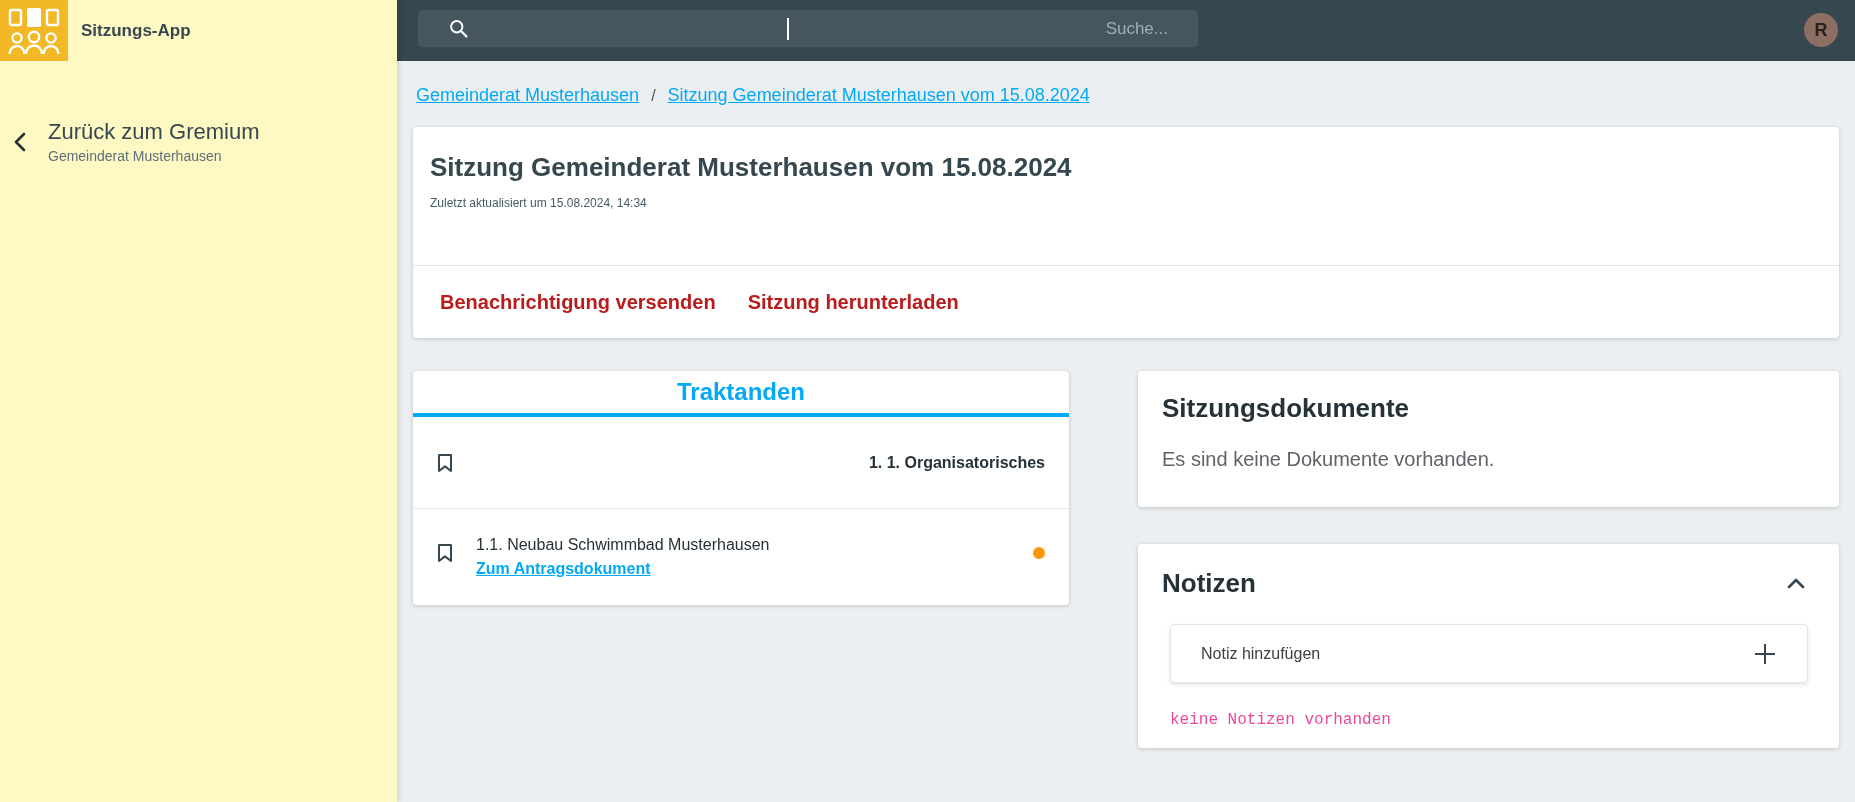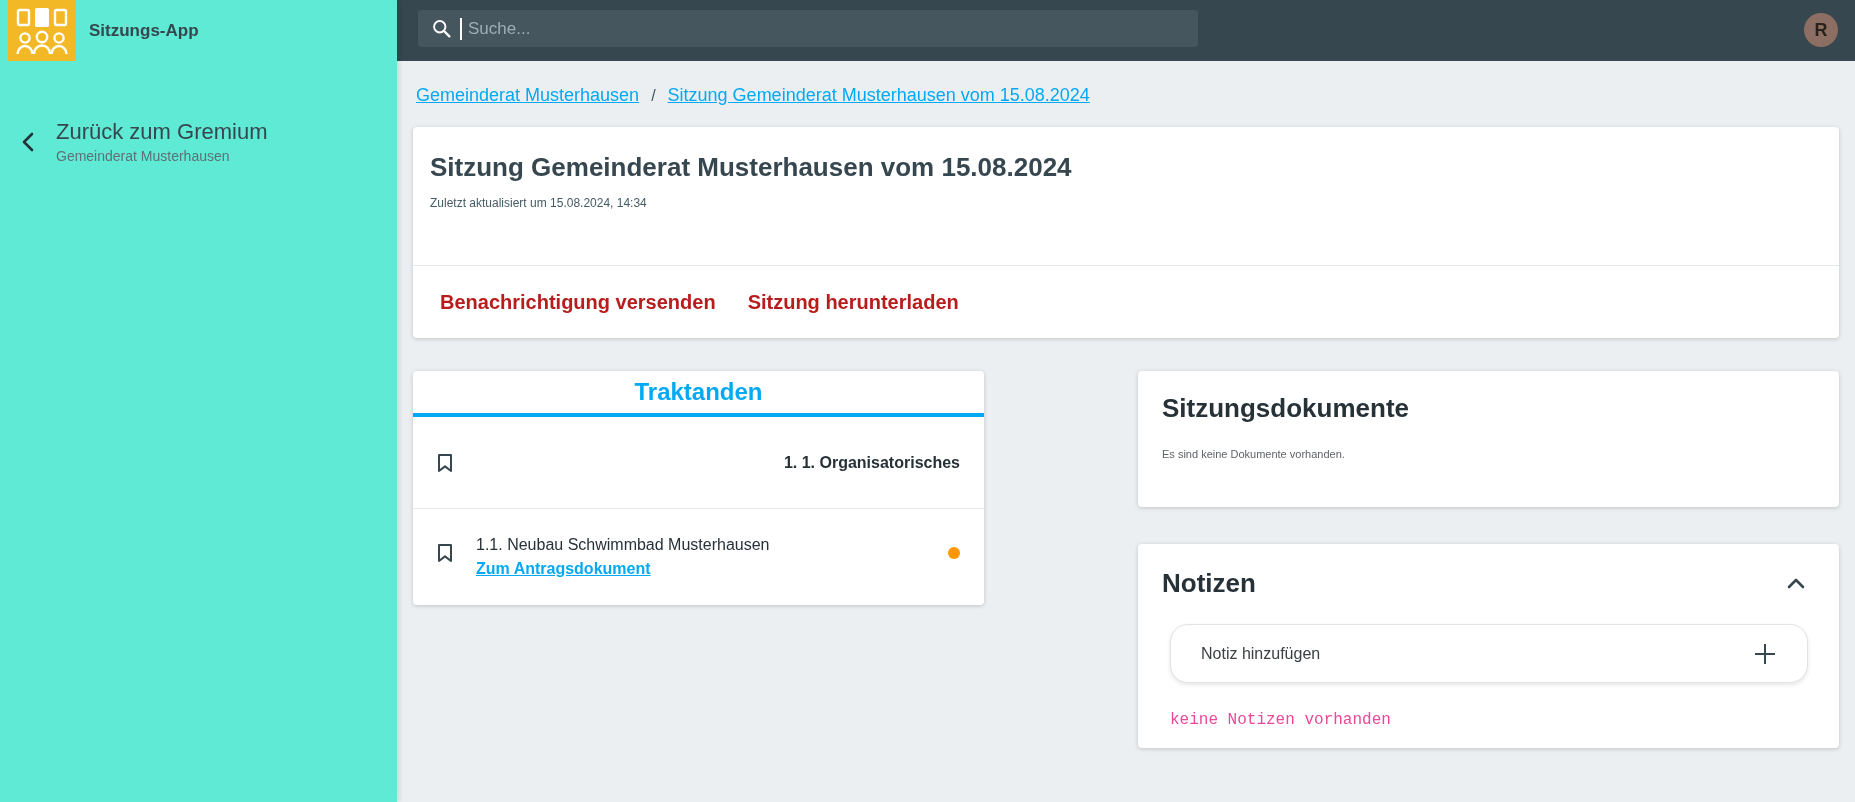"Sitzungs-App" .sidebar { background: #5eead4 -> #fef9c3; padding-left: 8px -> none }
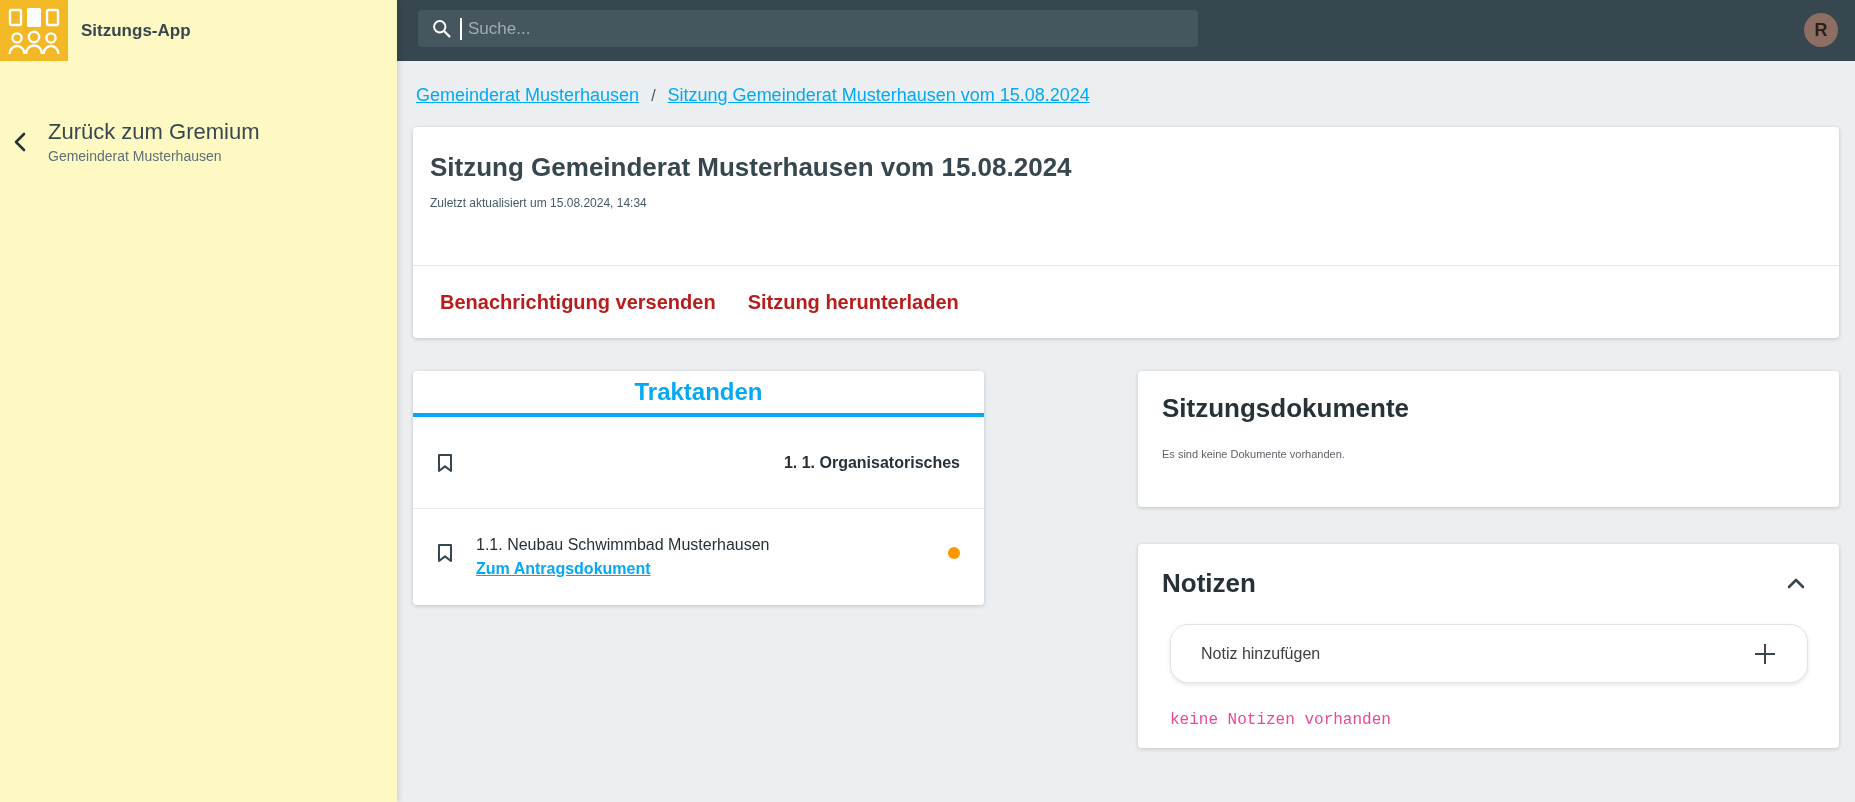"Suche..." .searchbox { justify-content: none -> space-between; padding: 0 13px -> 0 30px }
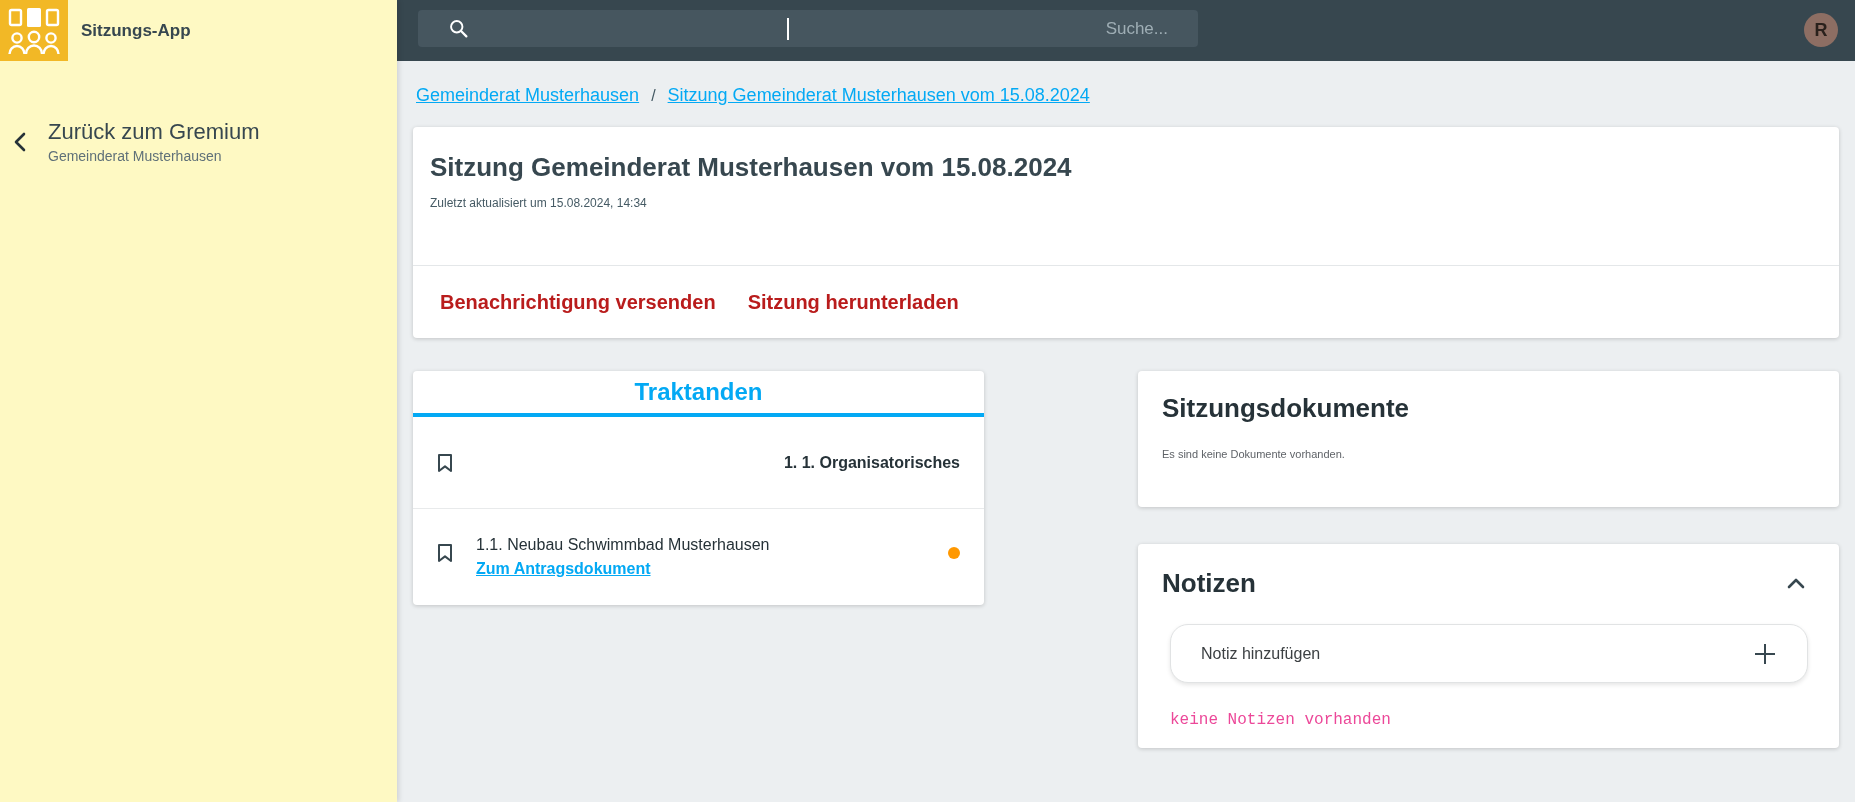"Traktanden" .agenda-panel { width: 571px -> 656px }
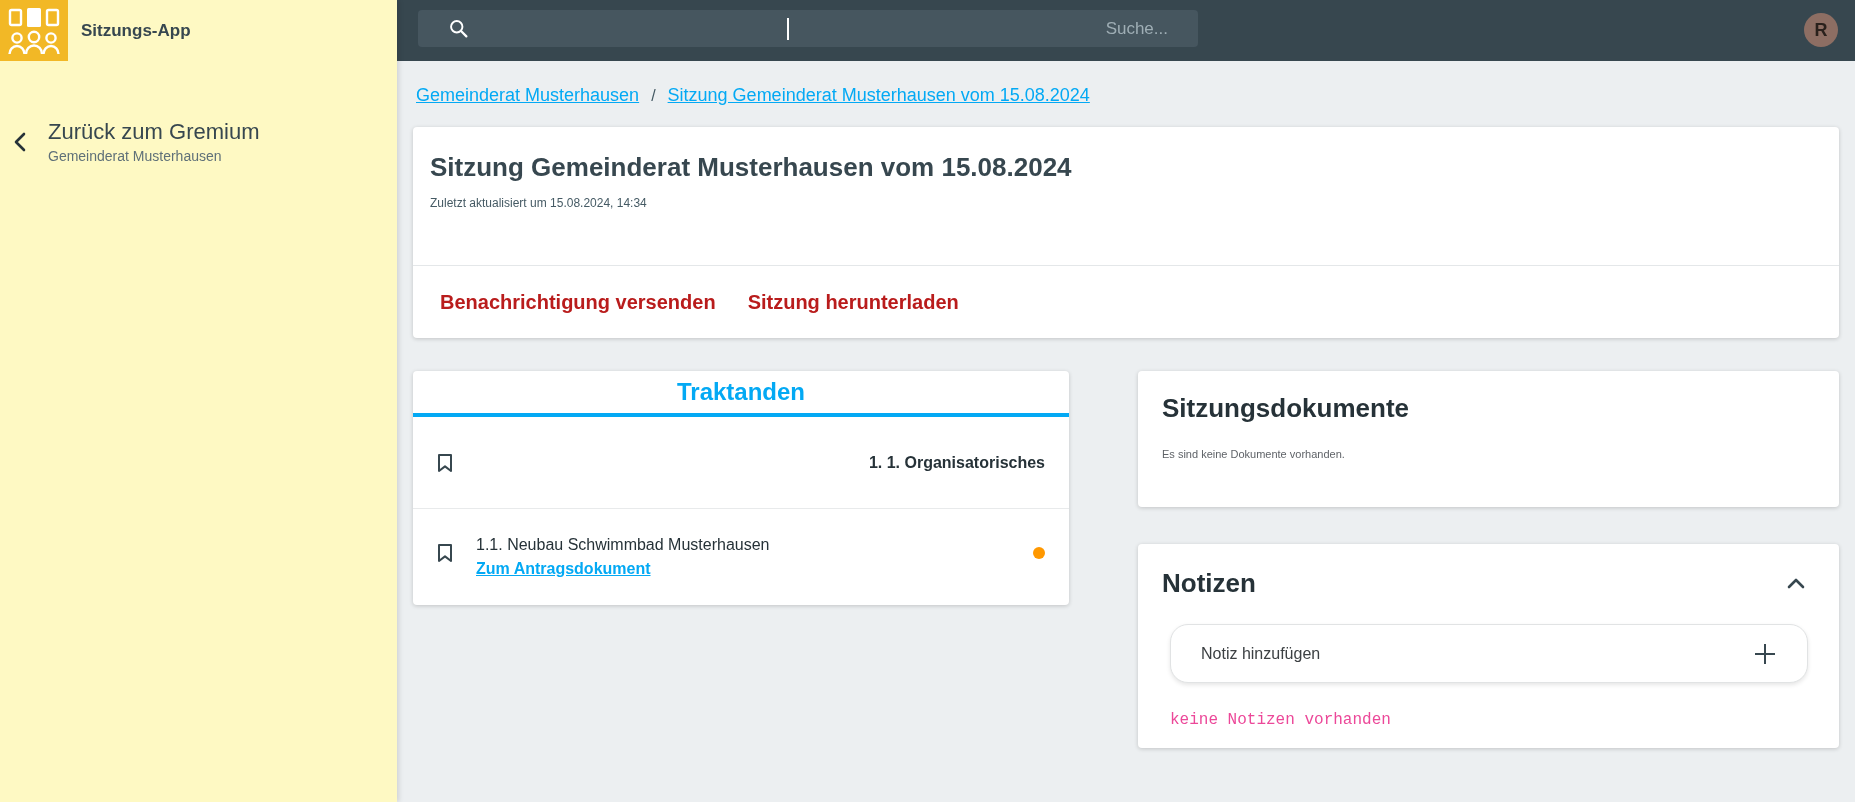"Es sind keine Dokumente vorhanden." .docs-empty { font-size: 11px -> 20px }
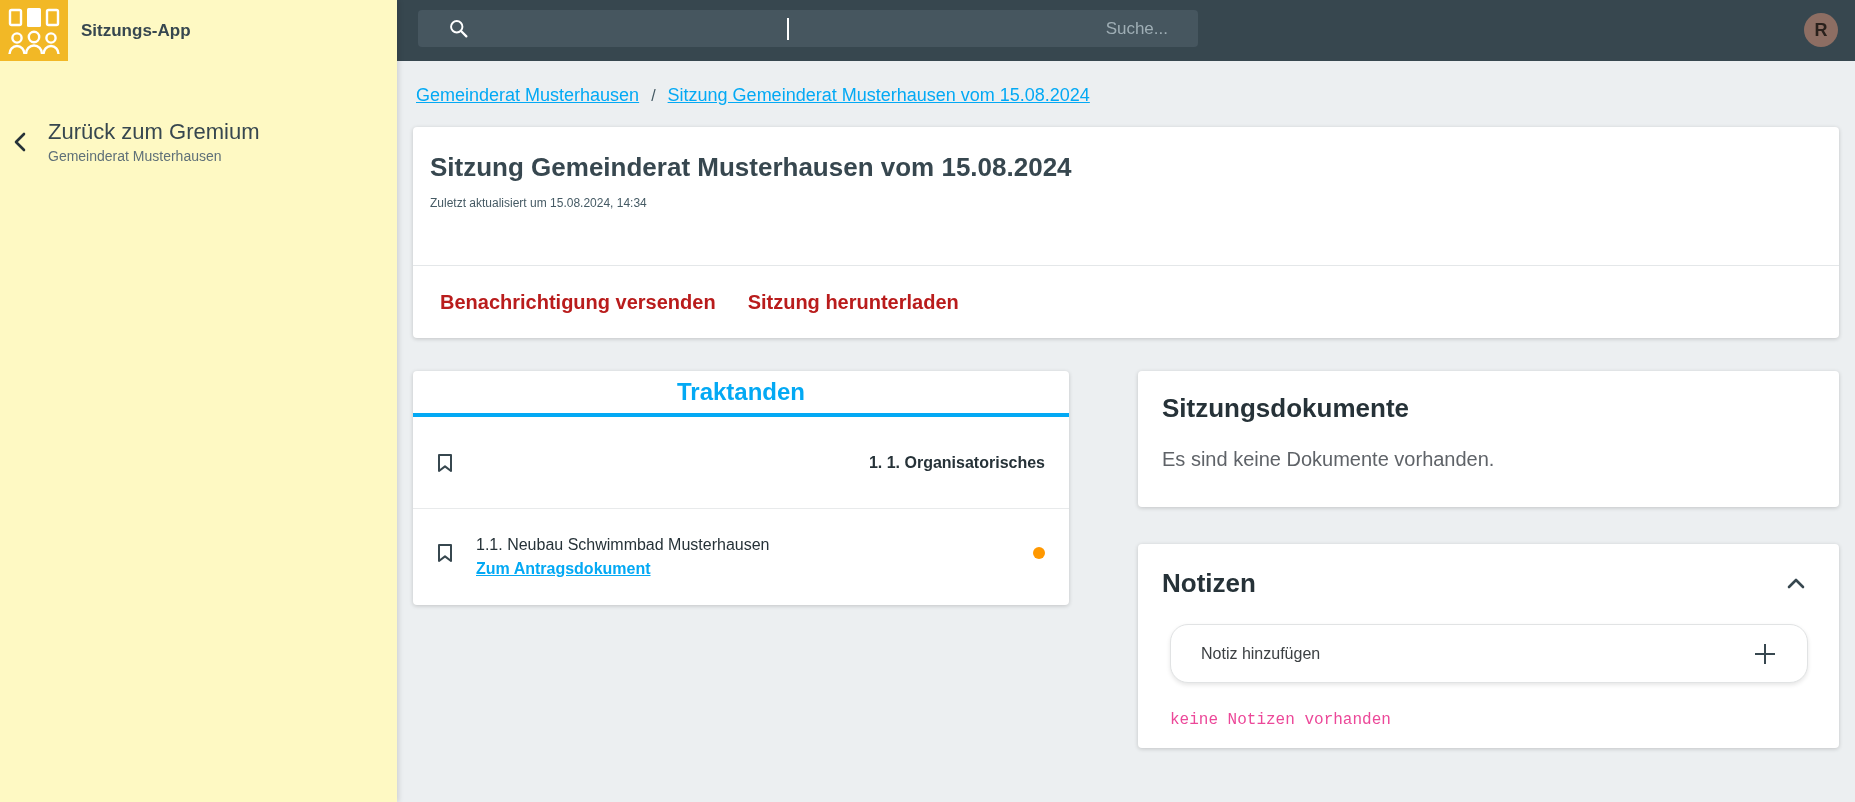"Notiz hinzufügen" .note-add { border-radius: 18px -> 4px }
